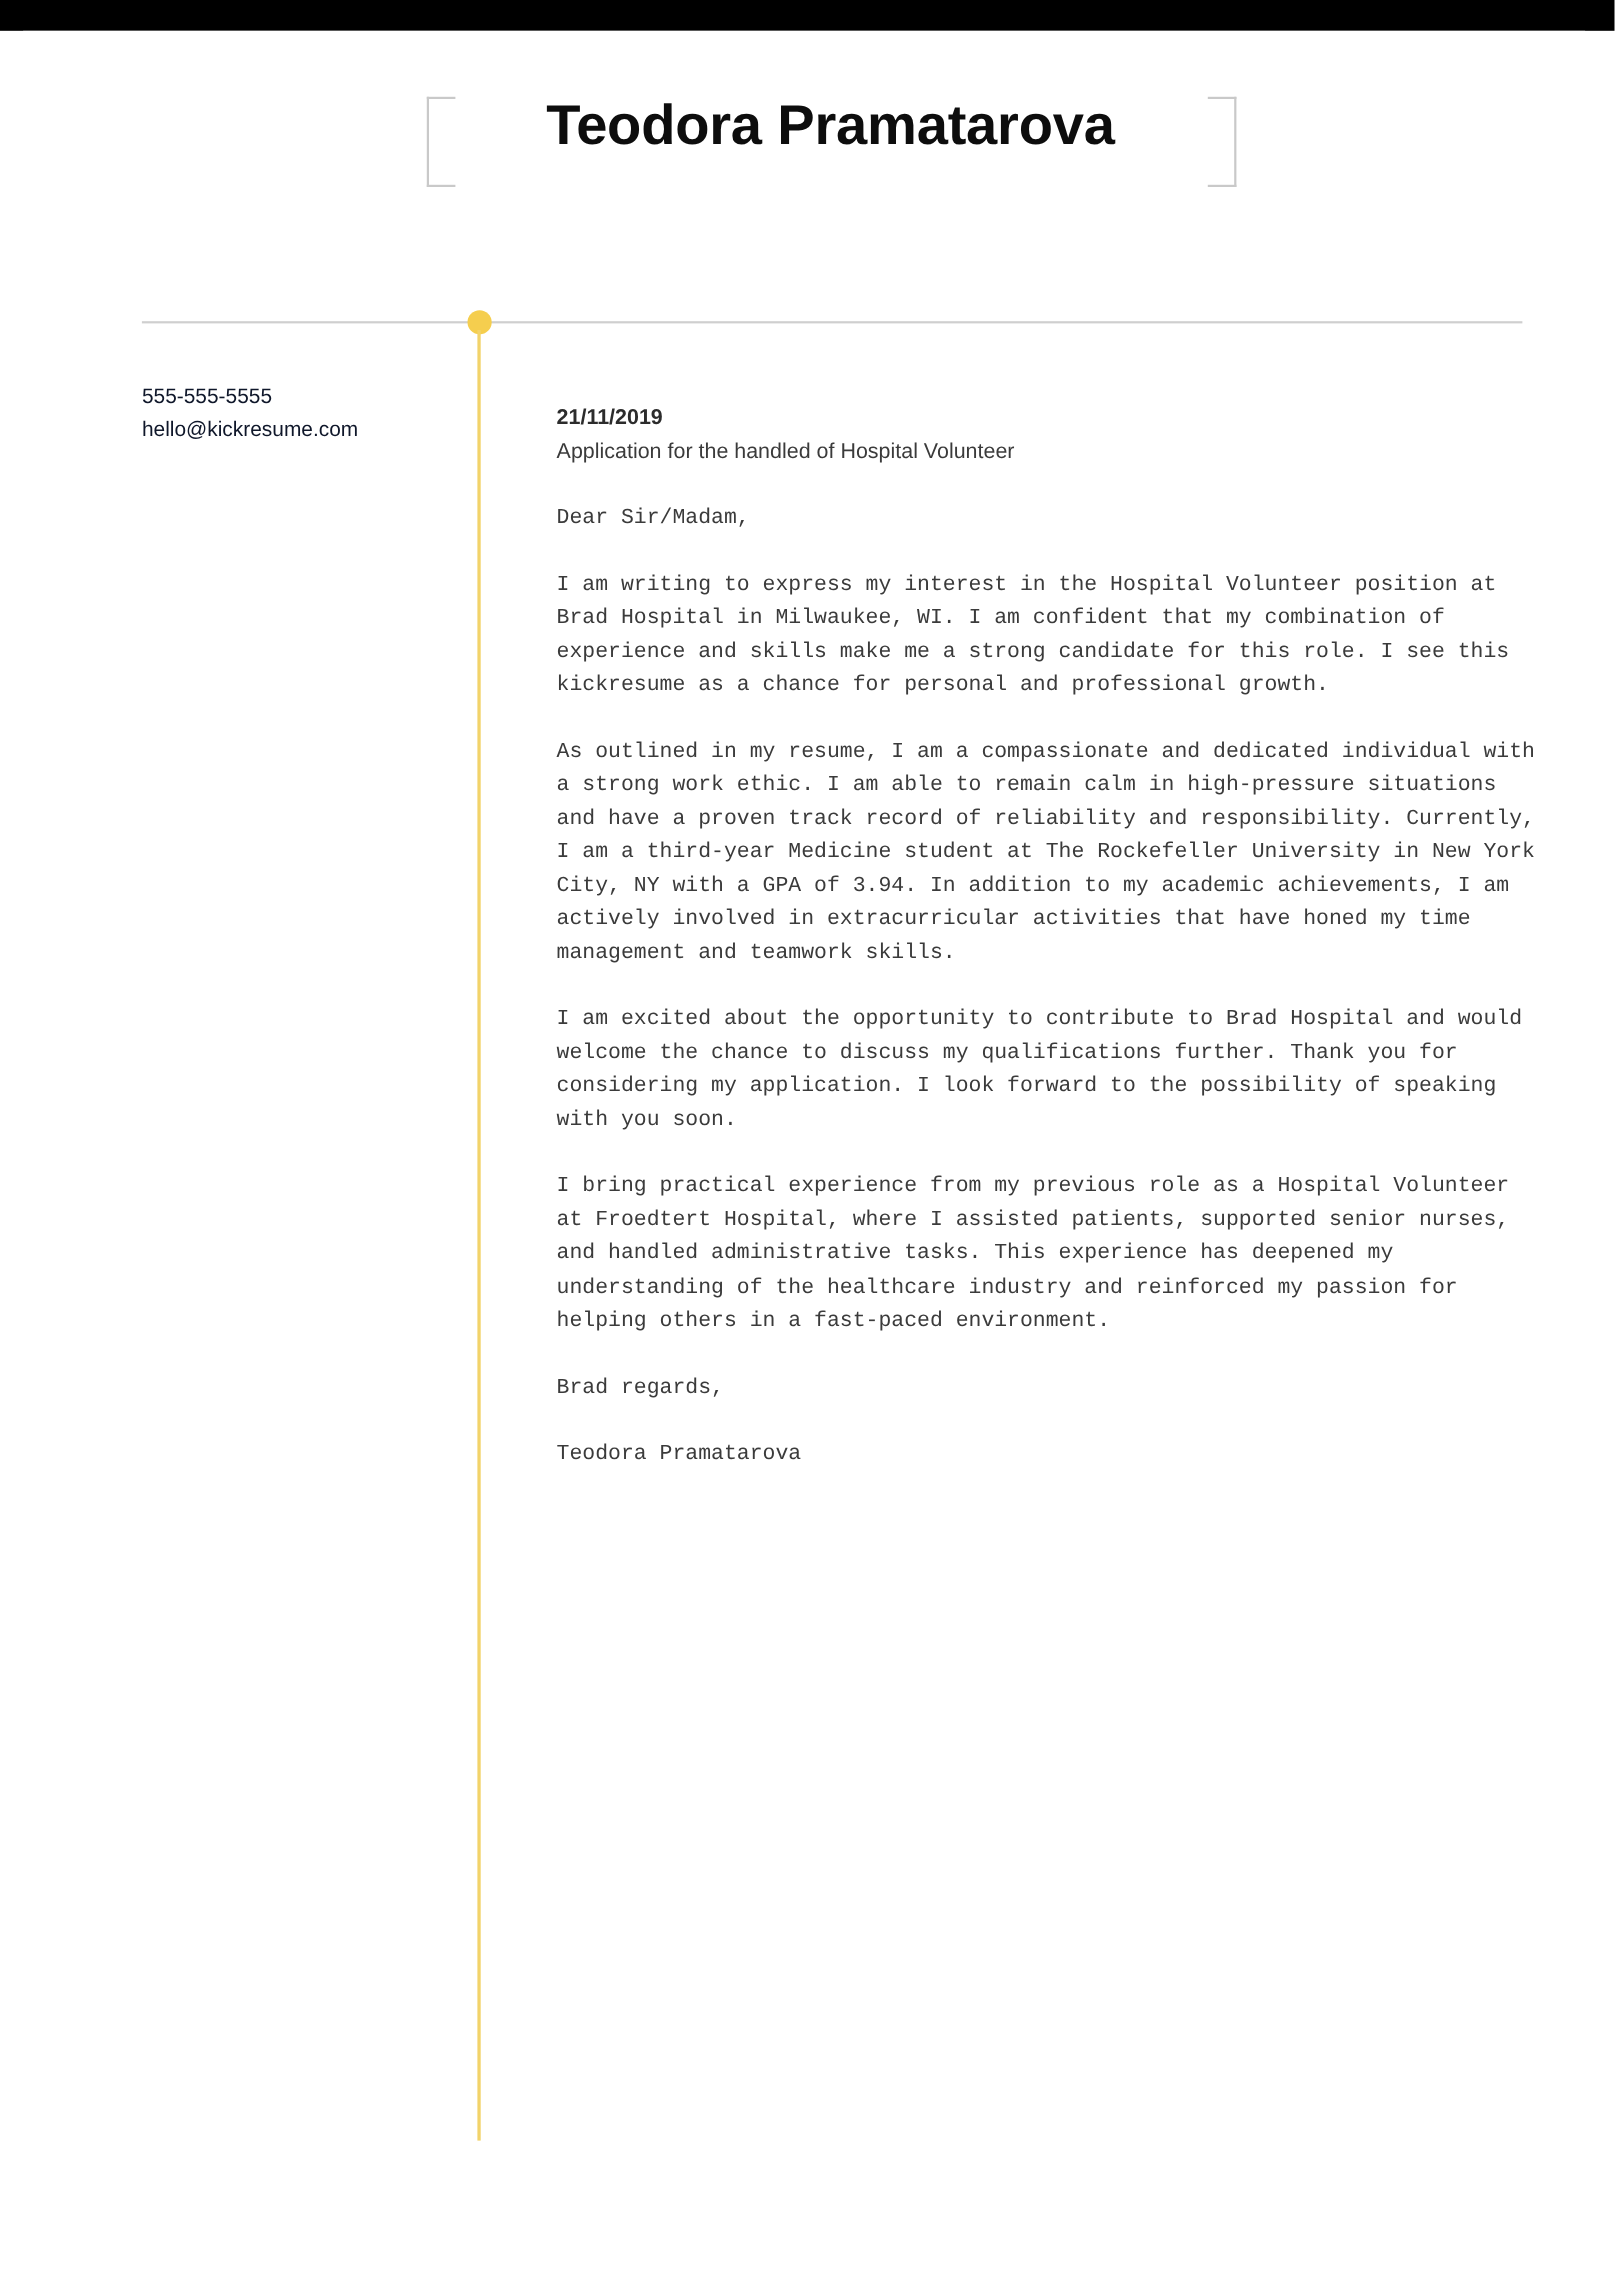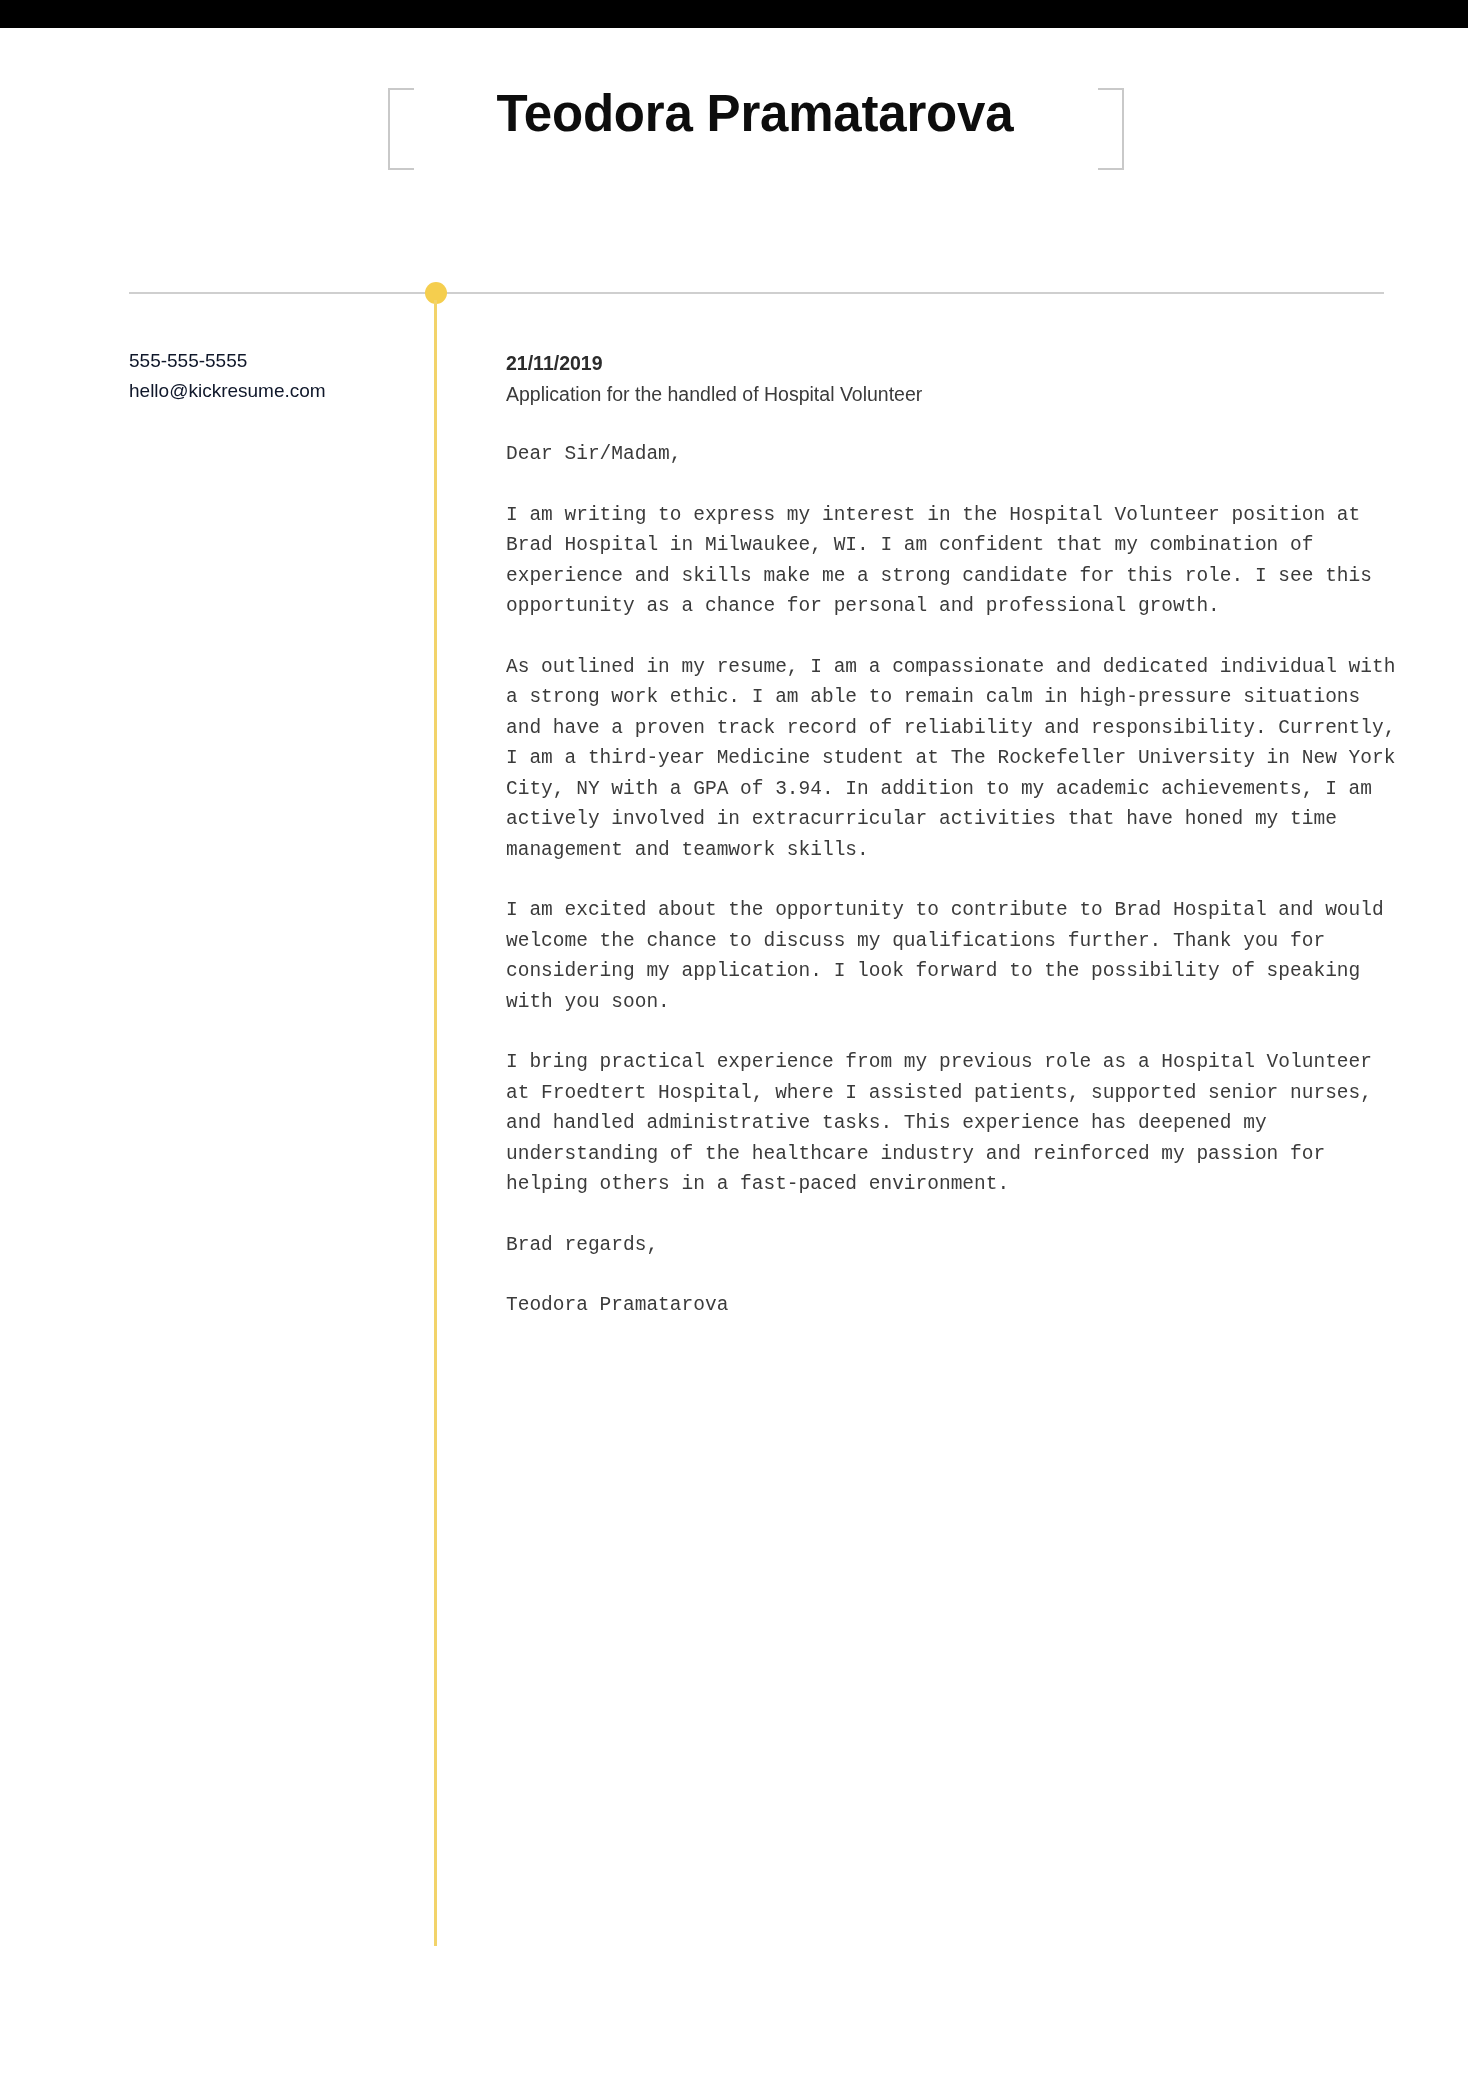"21/11/2019" .letter { top: 320px -> 336px }
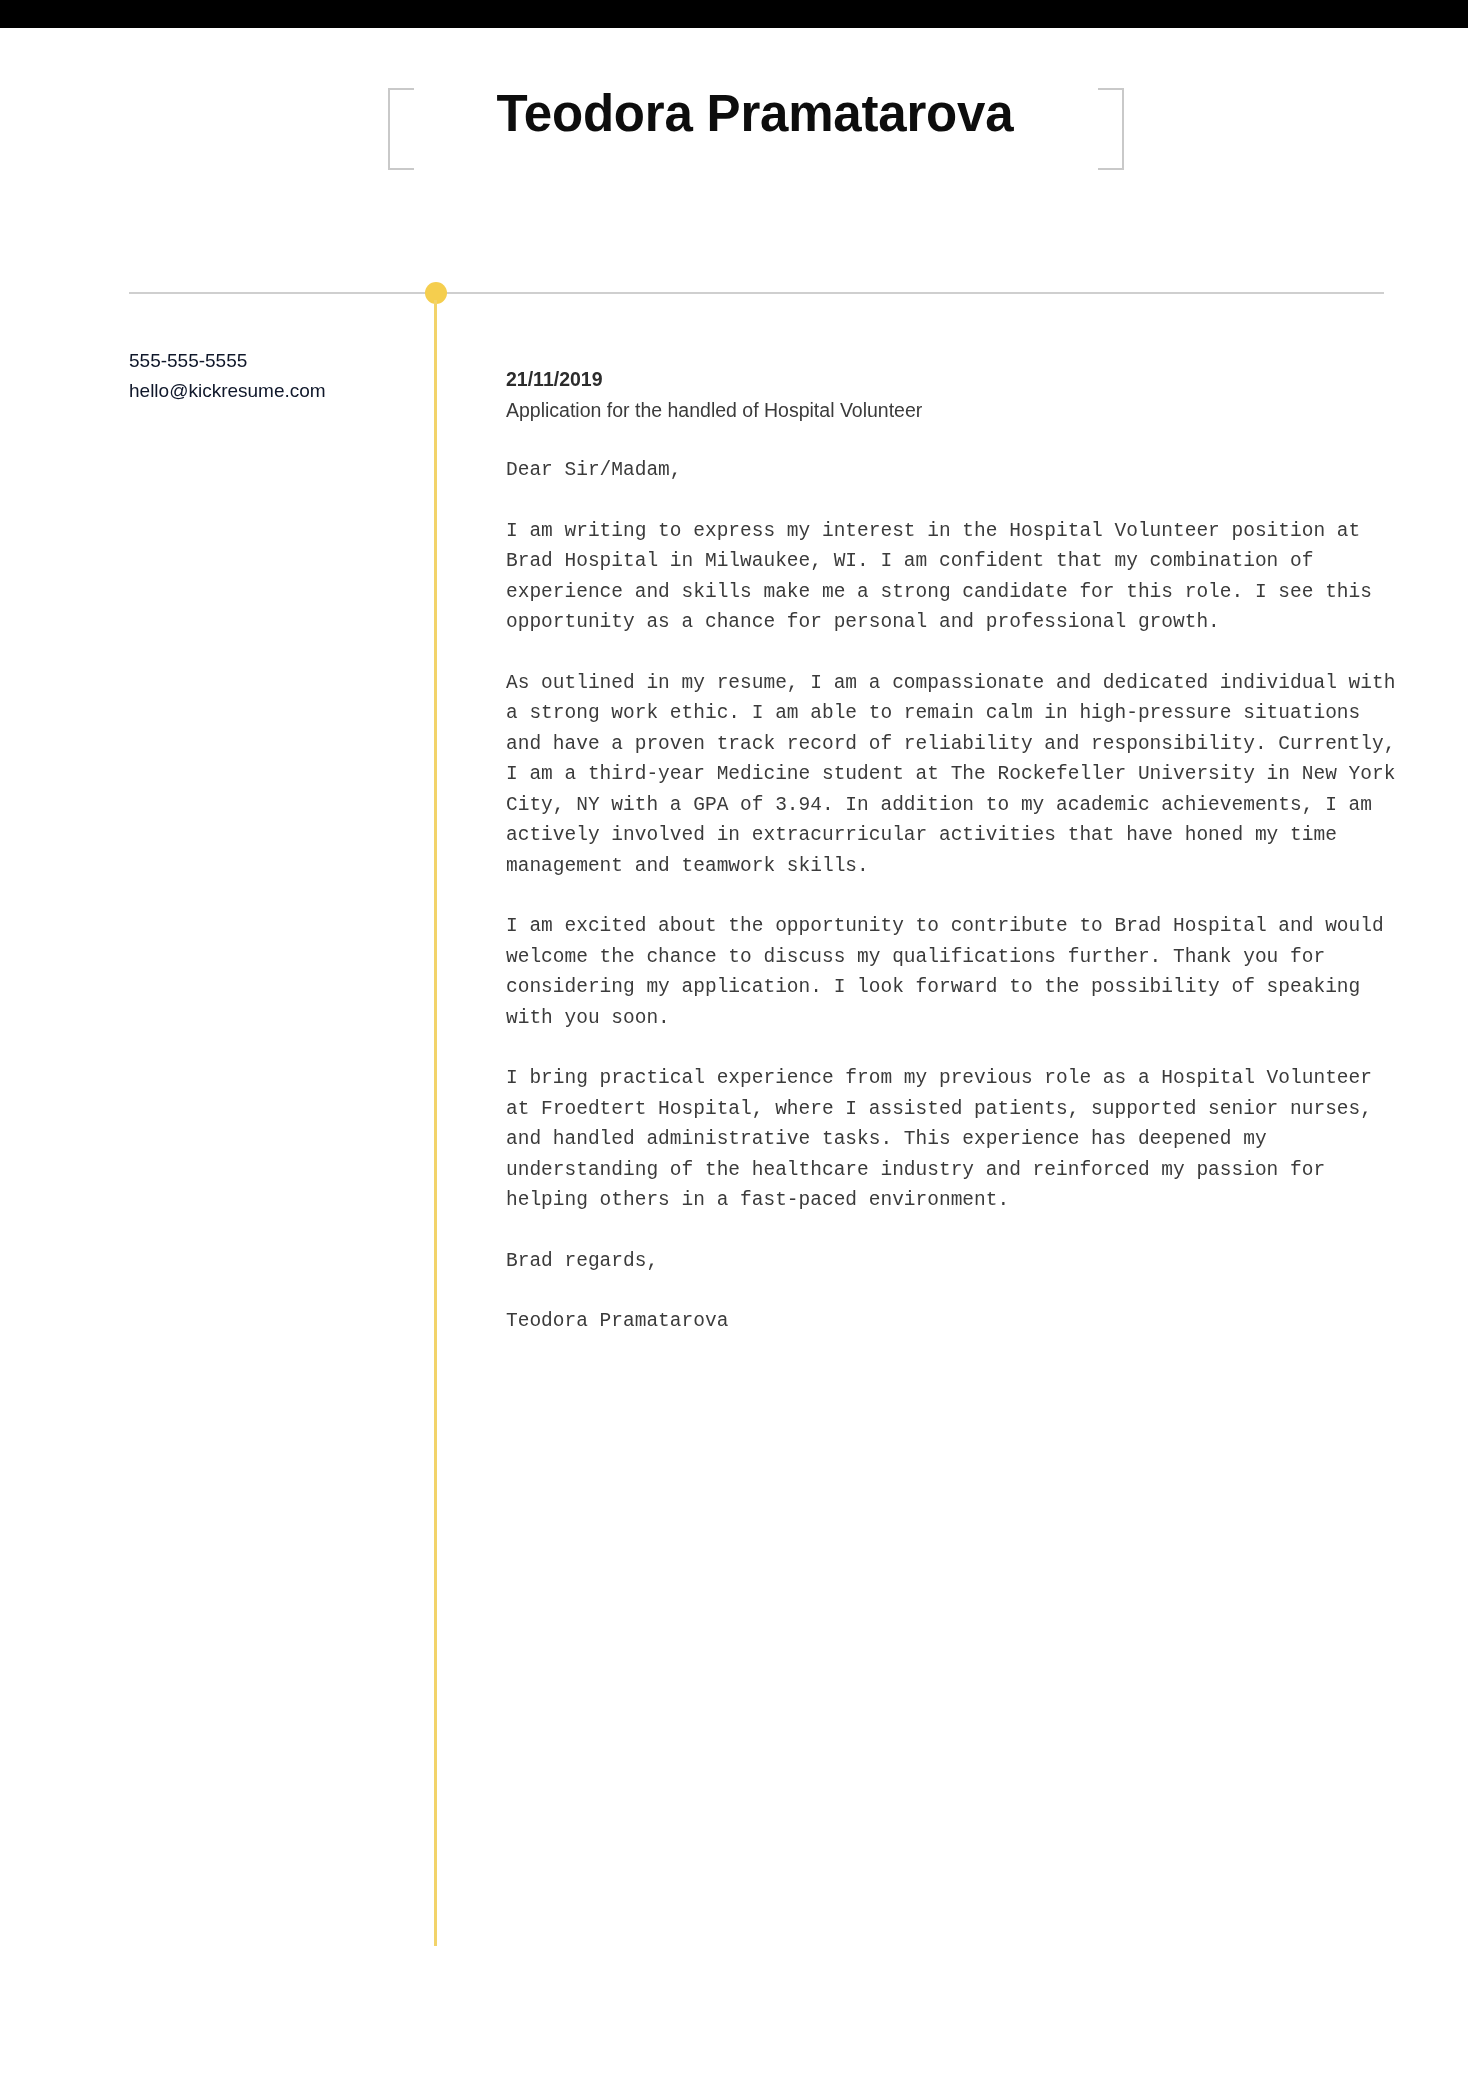"I am writing to express" p { text: opportunity -> kickresume }
